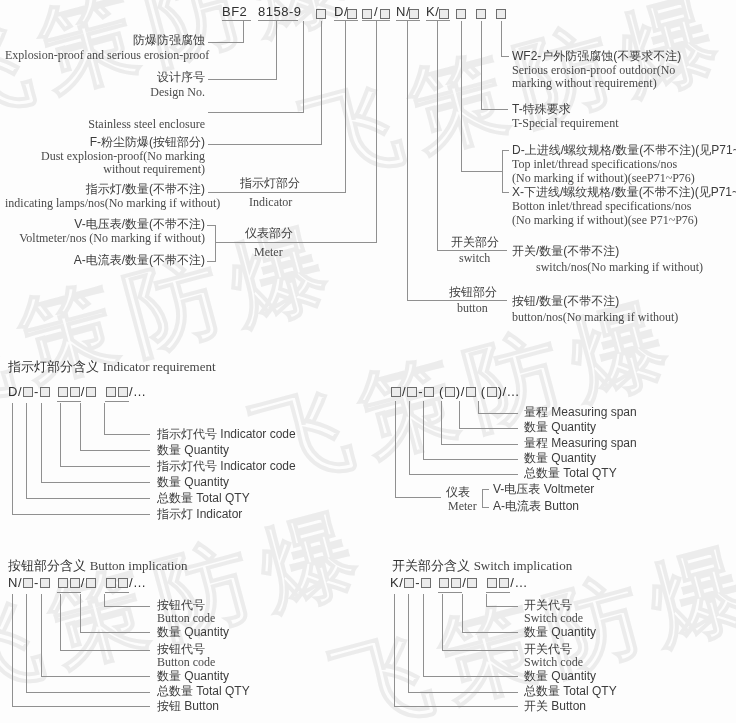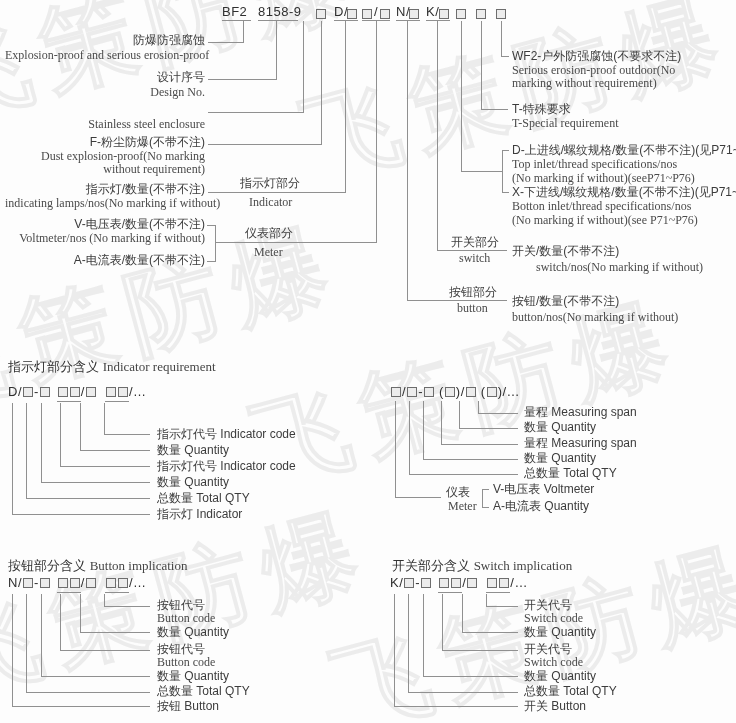"F-粉尘防爆(不带不注)" div.t { text: 不带不注 -> 按钮部分 }
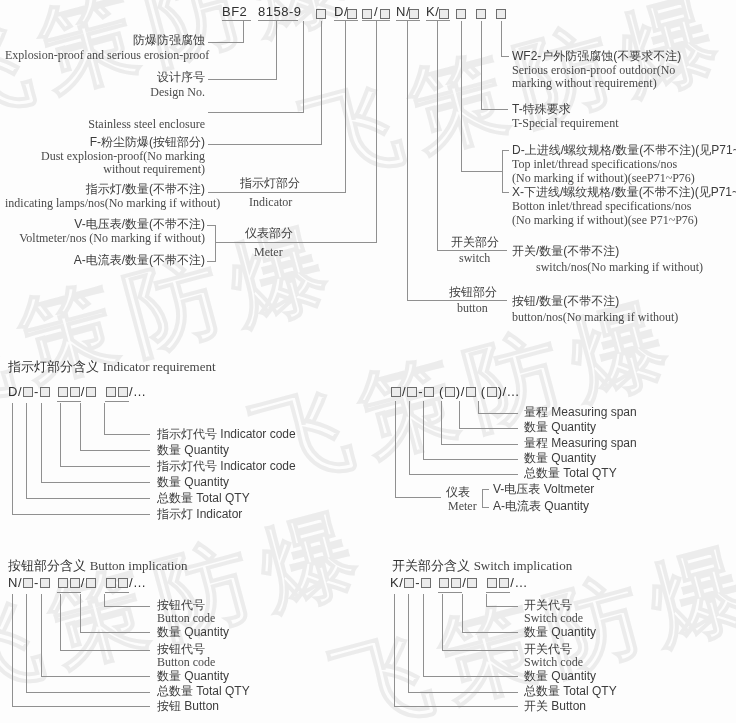"A-电流表 Quantity" div.t { text: Quantity -> Button }
